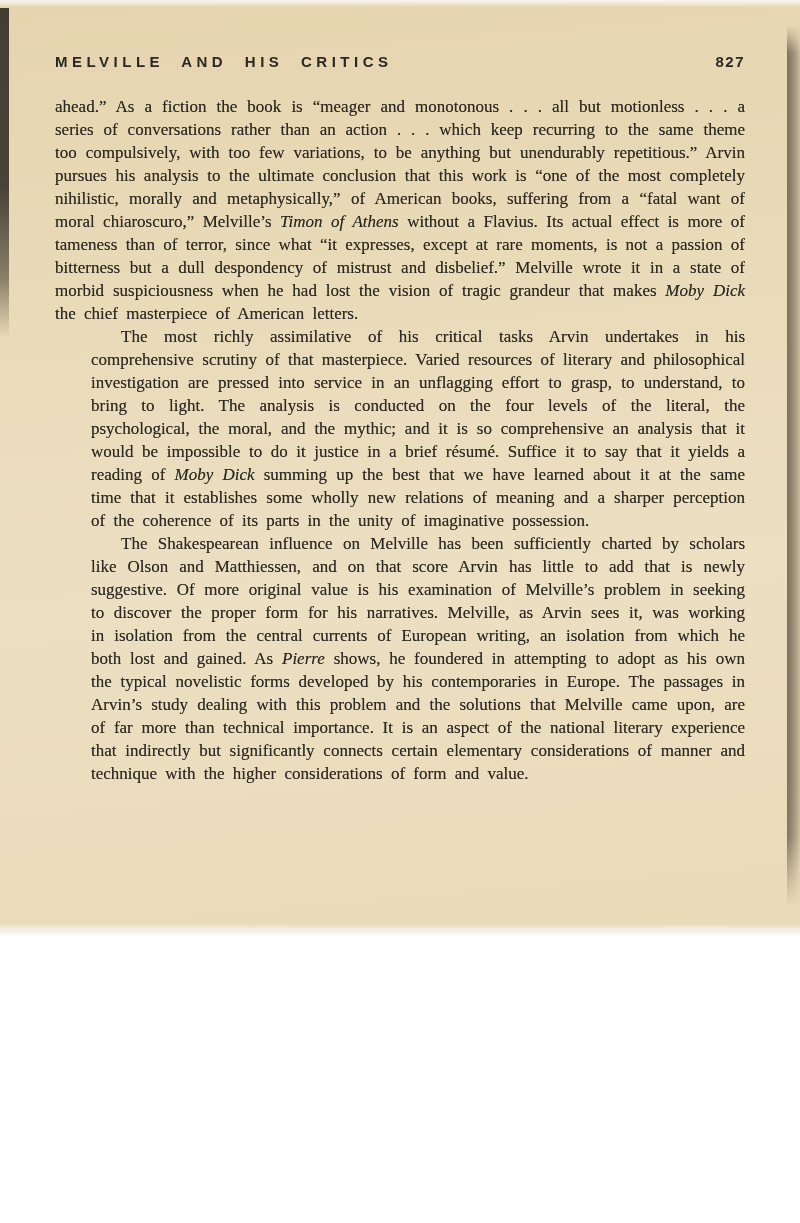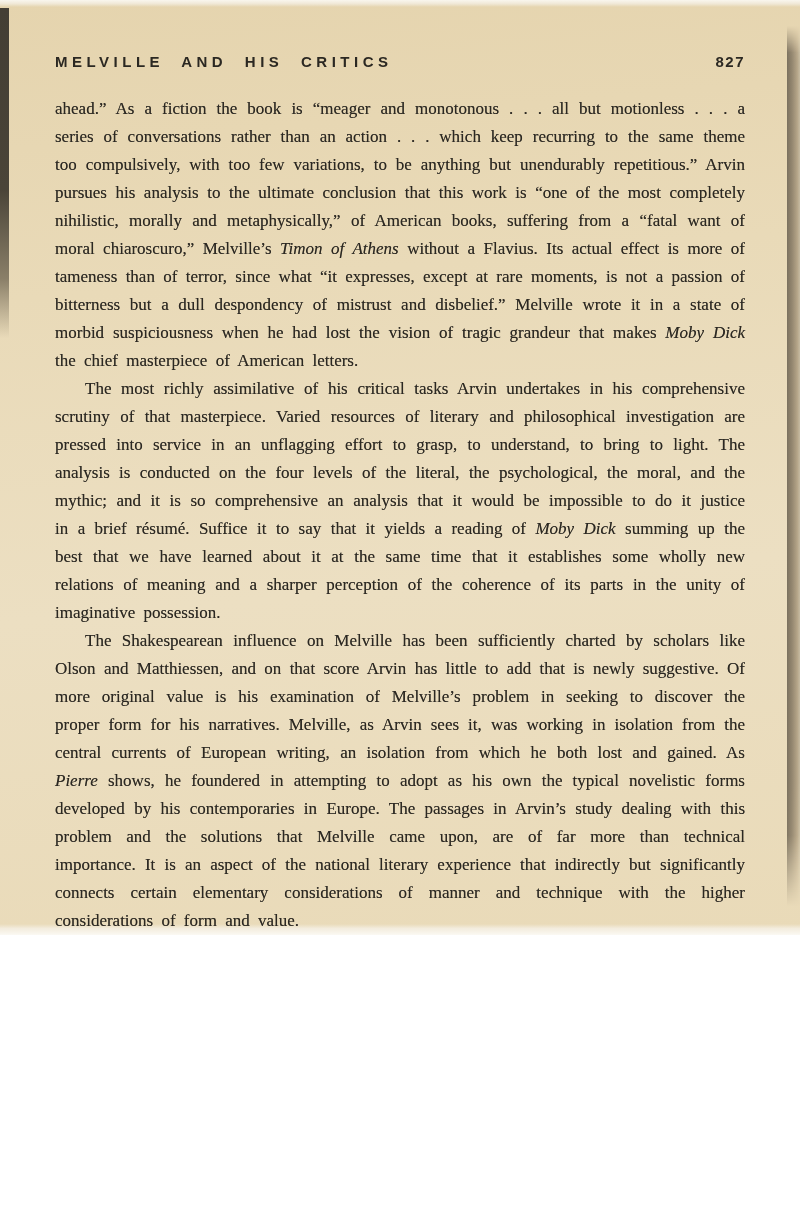"ahead.” As a fiction the" .body-text { line-height: 28px -> 23px }
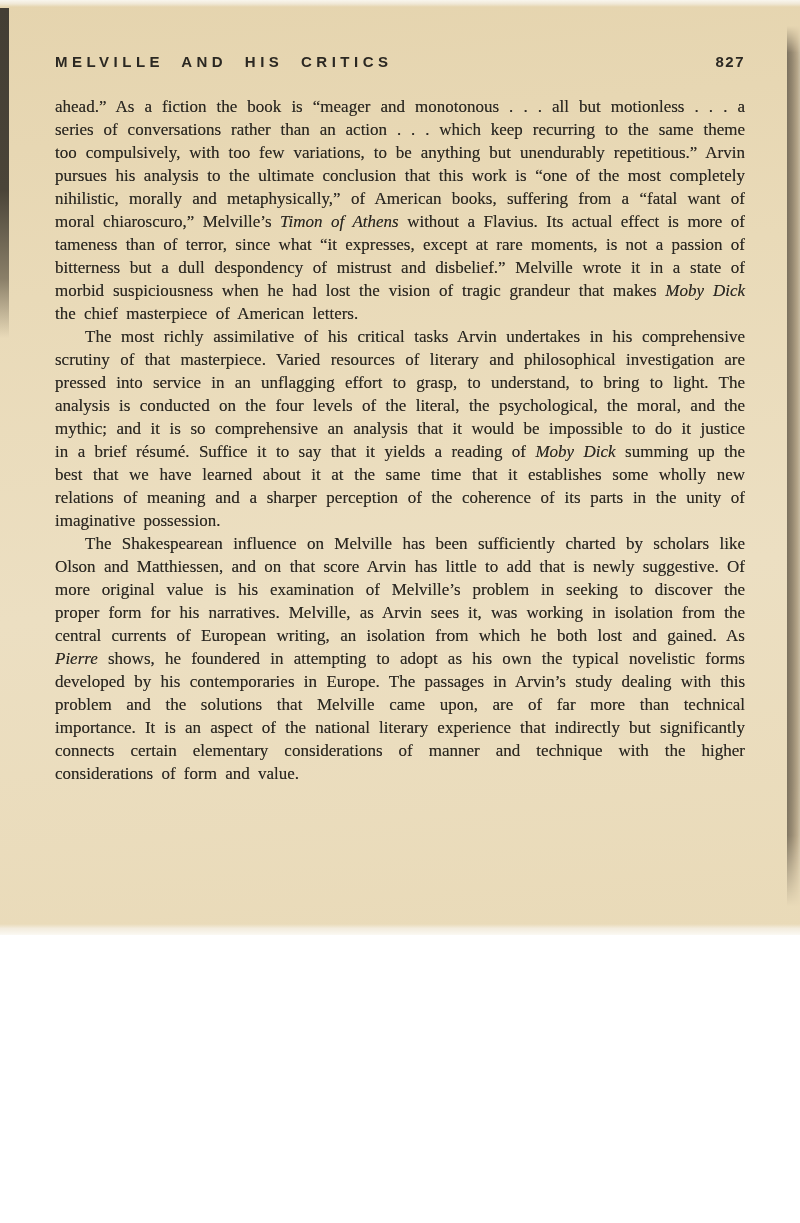"The most richly assimilative of" .body-text p.para.indent { margin-left: none -> 36px }
